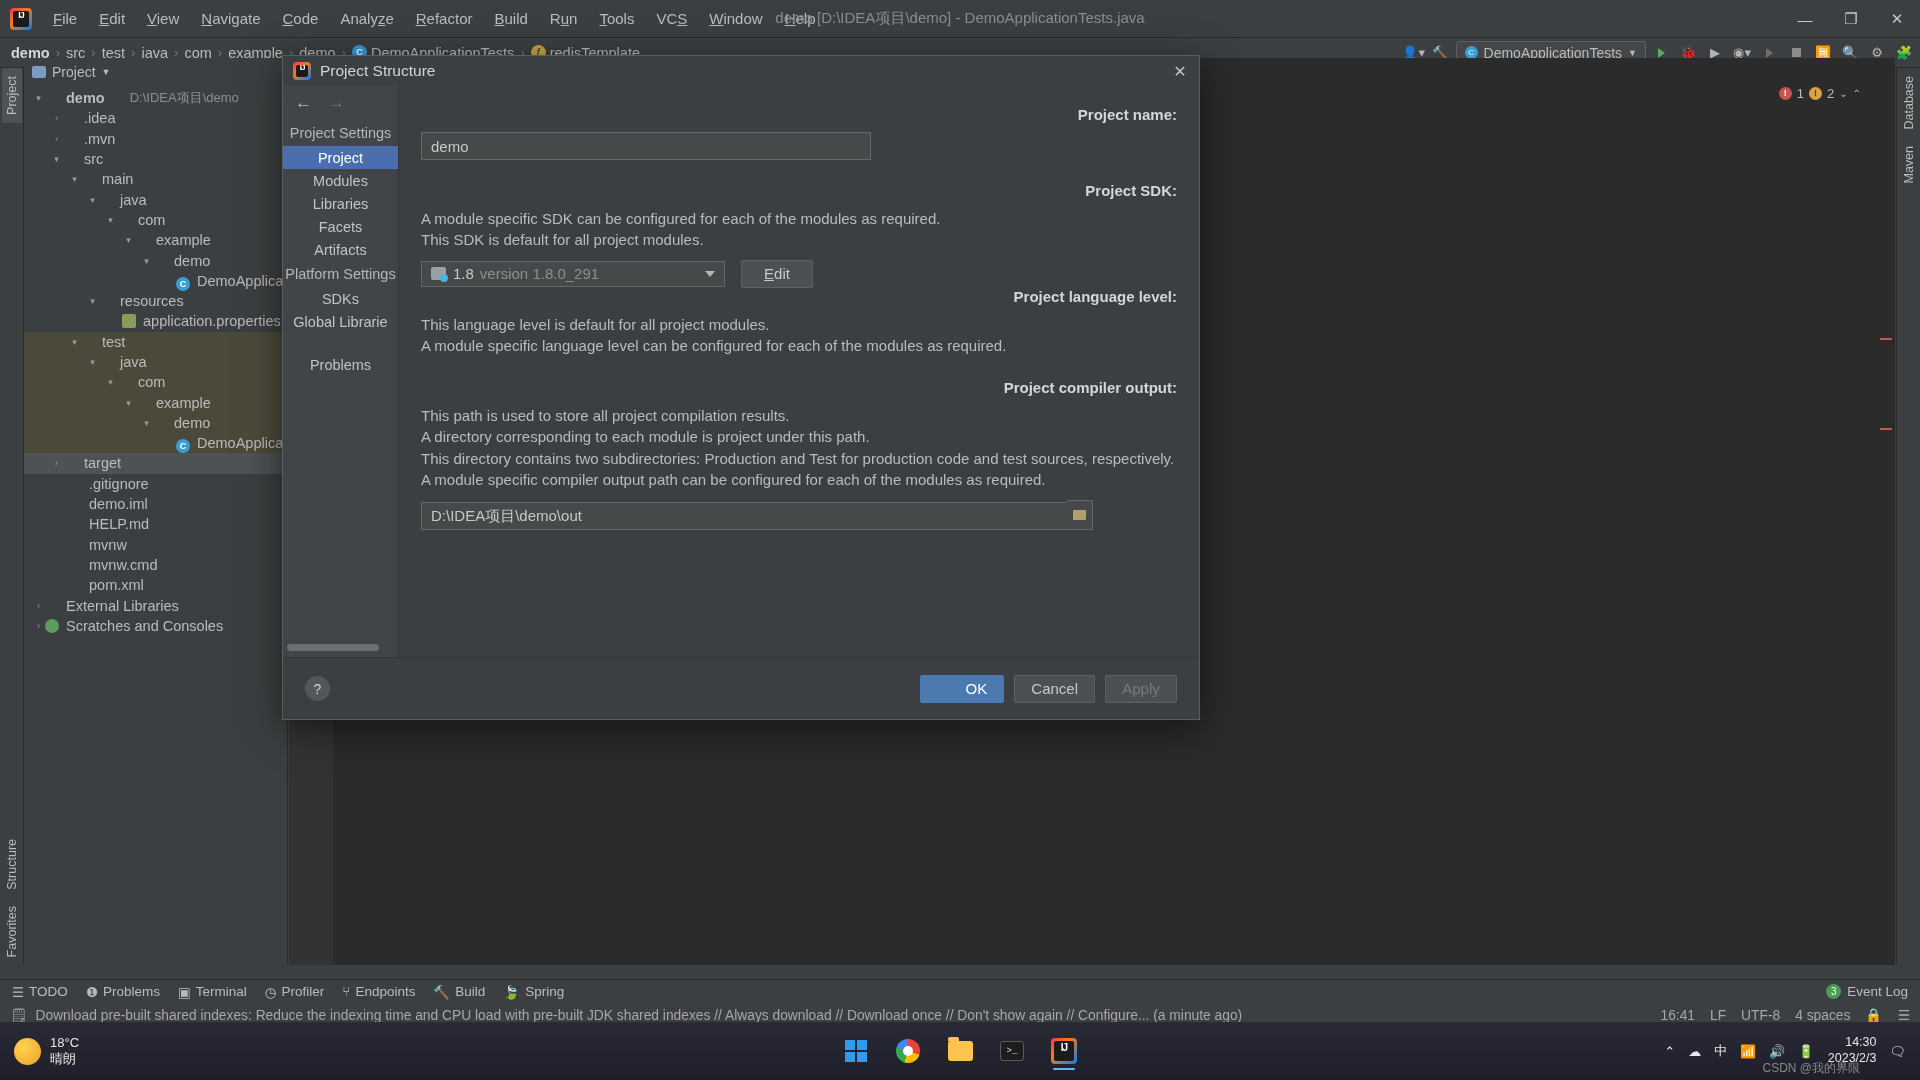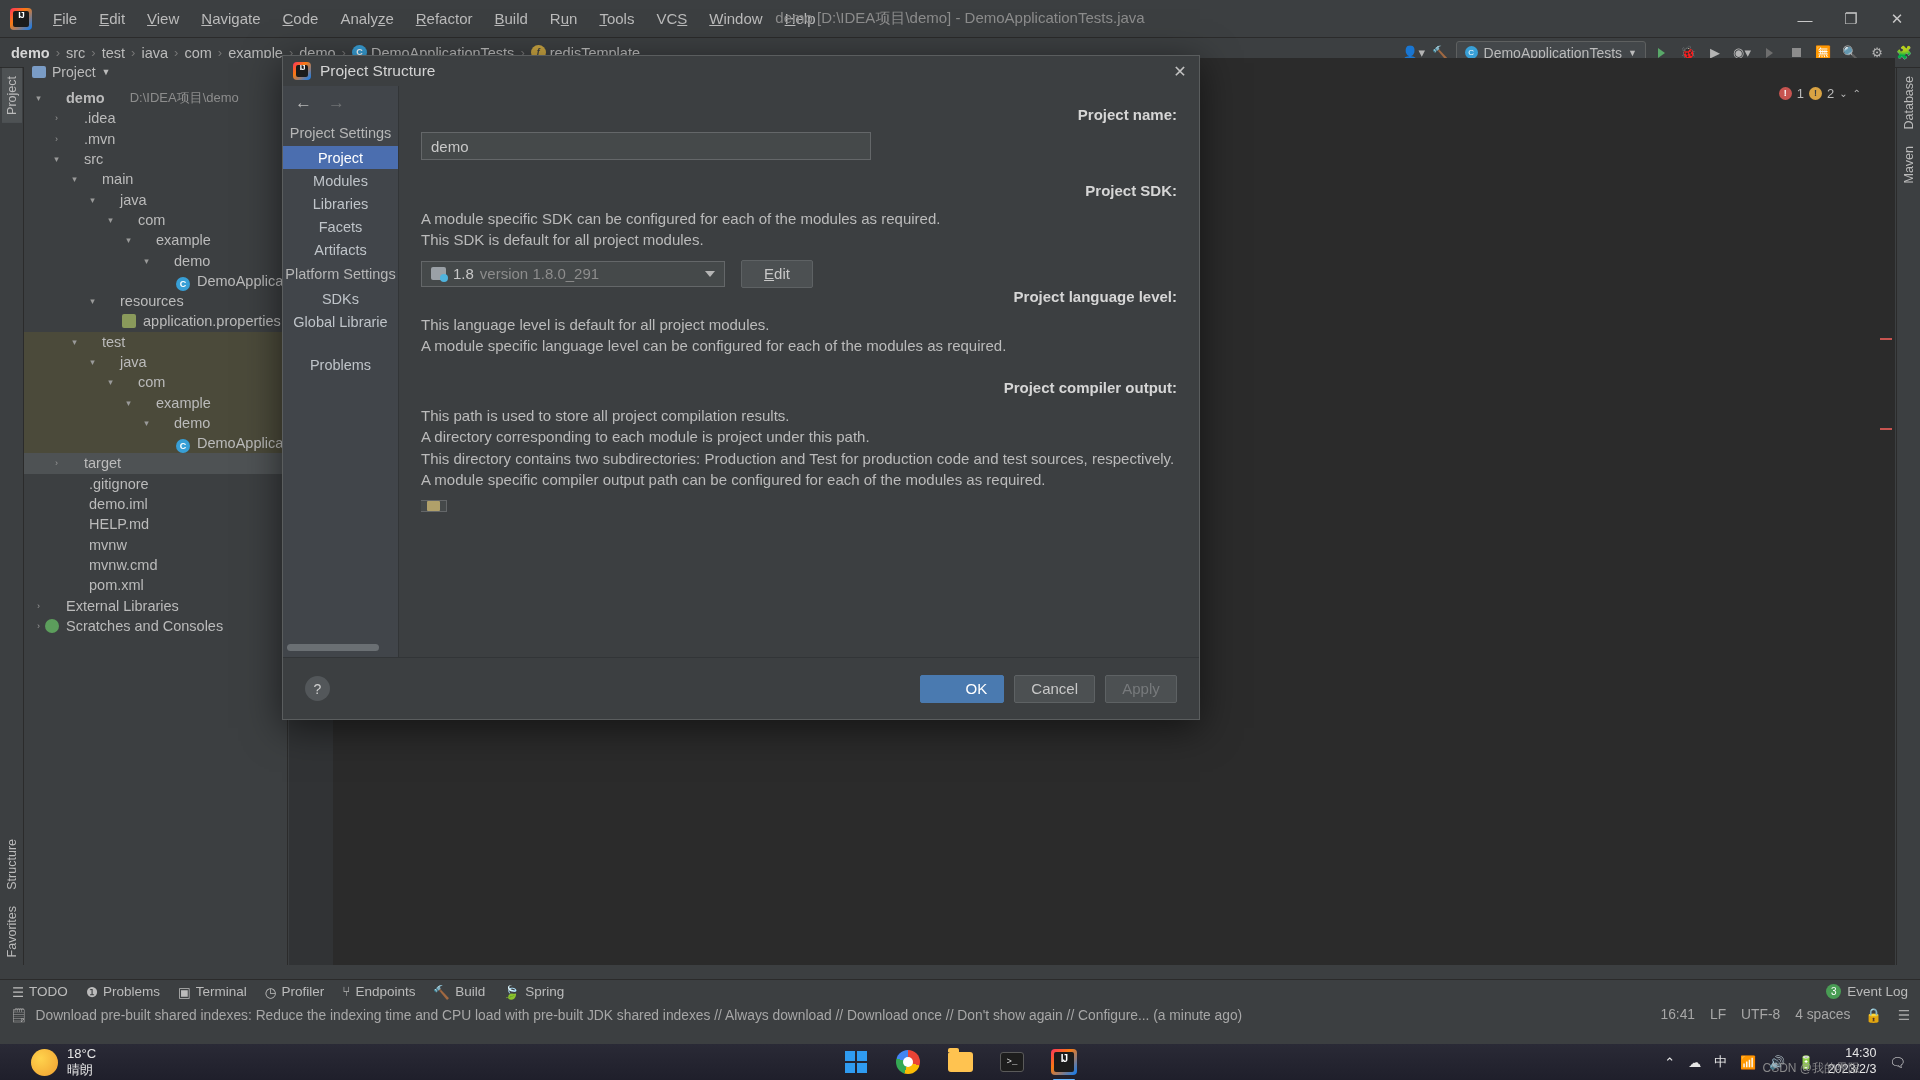"D:\IDEA项目\demo\out" div.txtfield { html: none -> <div>D:\IDEA项目\demo\out</div> }
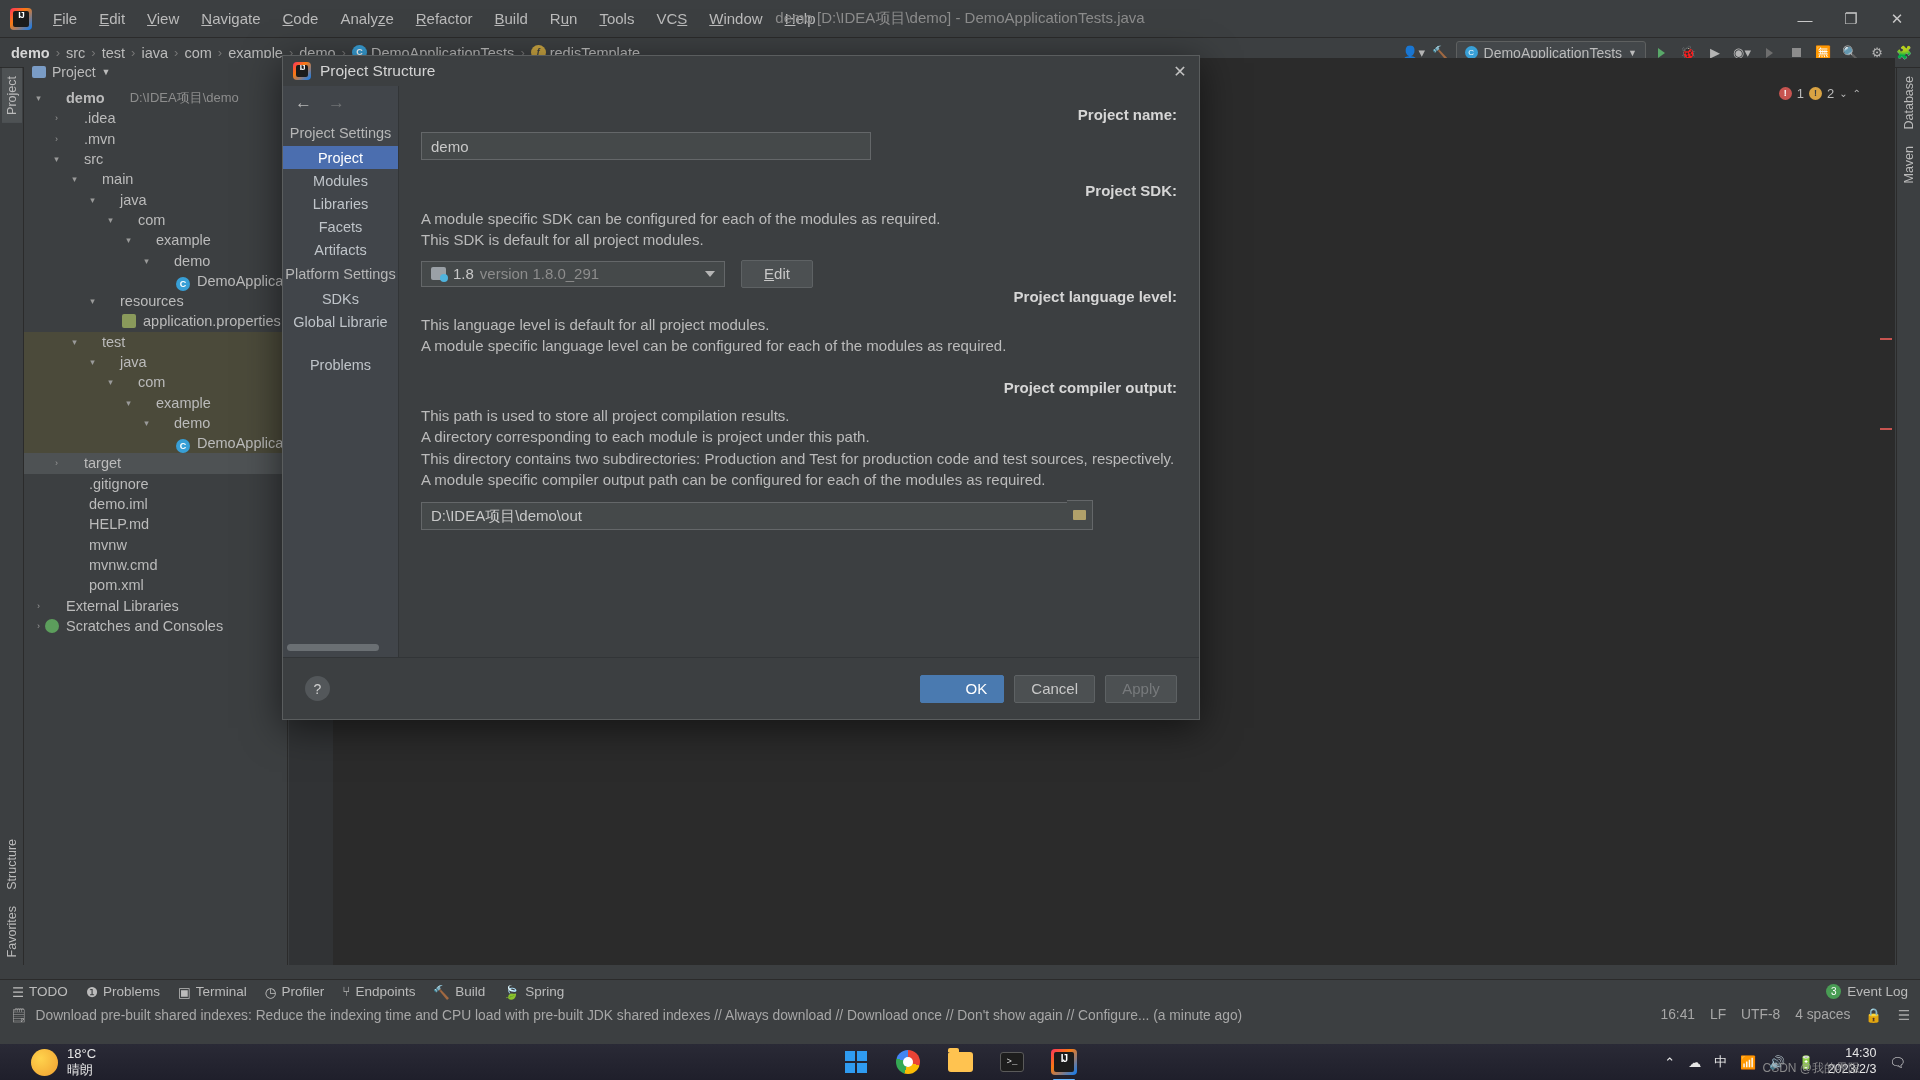"16:41" .status-right { align-items: flex-start -> center }
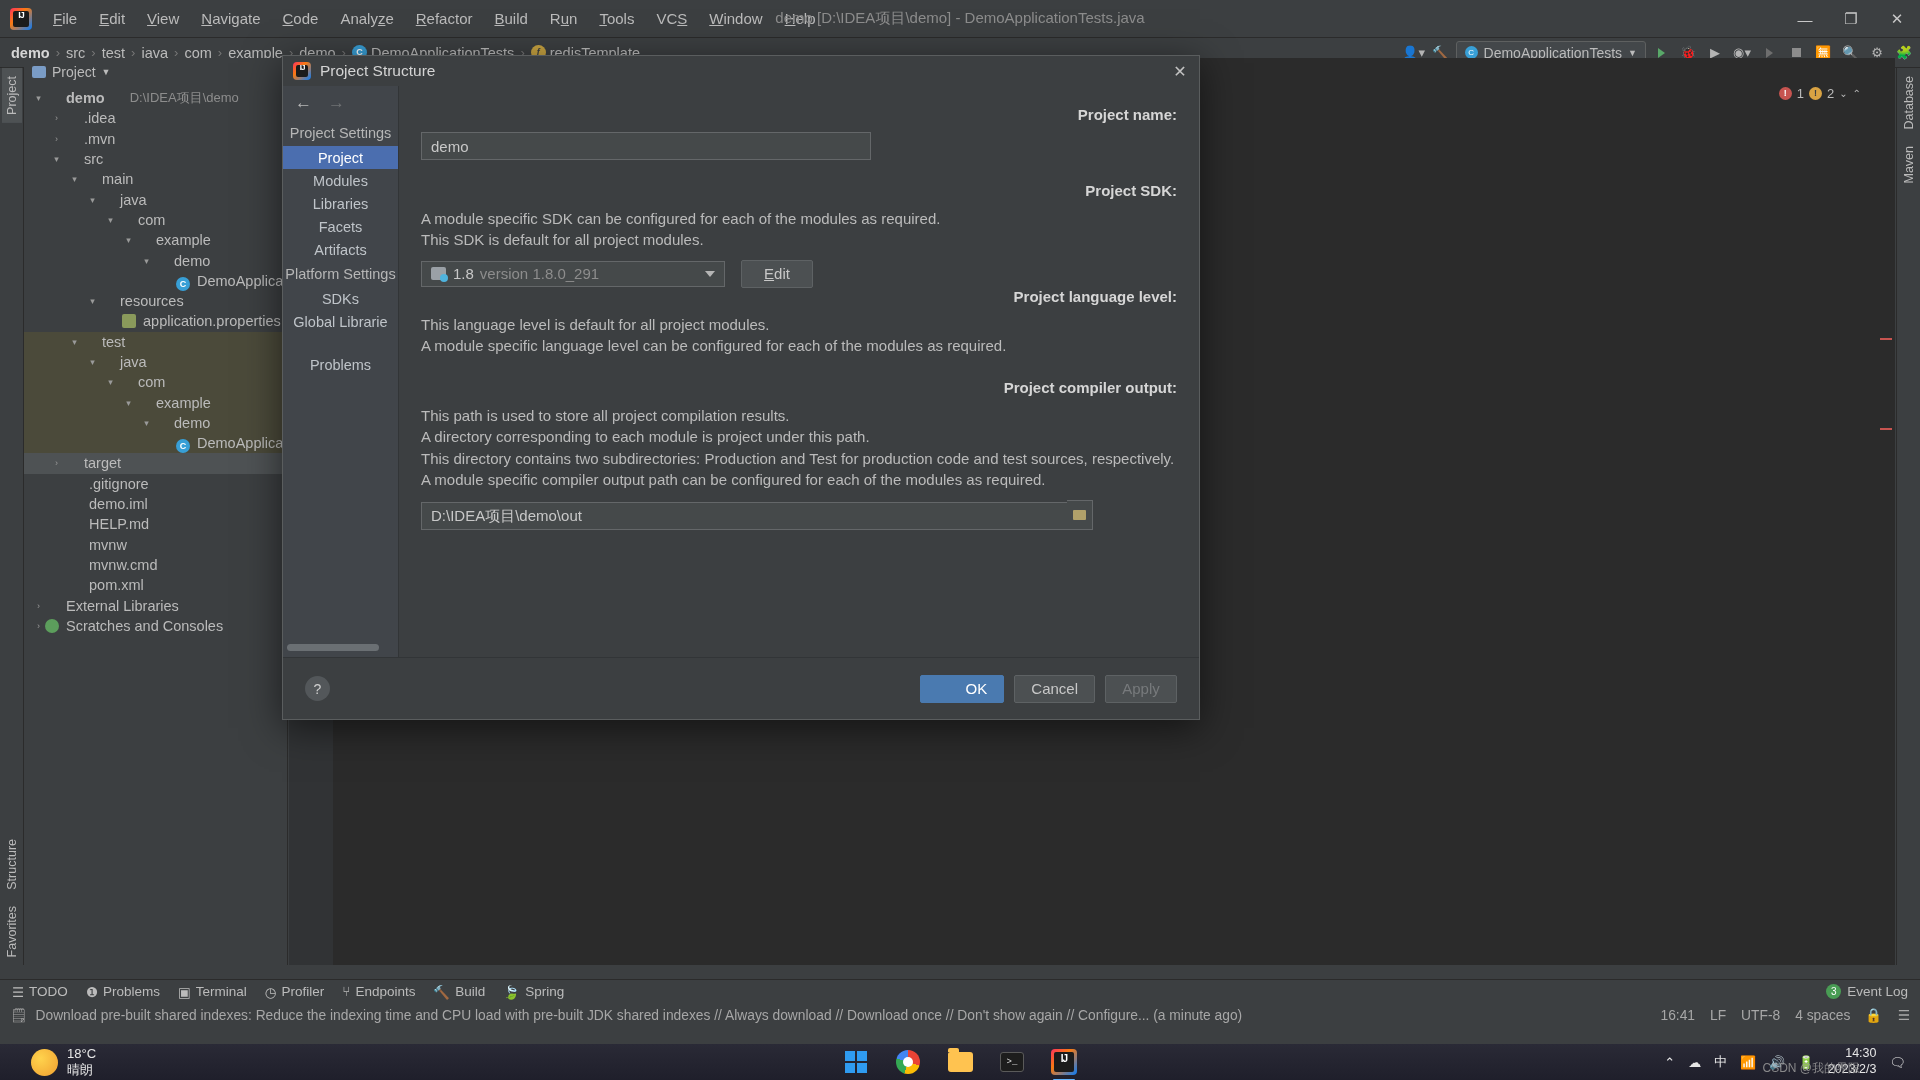"18°C" .taskbar { height: 36px -> 58px; padding-left: 17px -> none }
